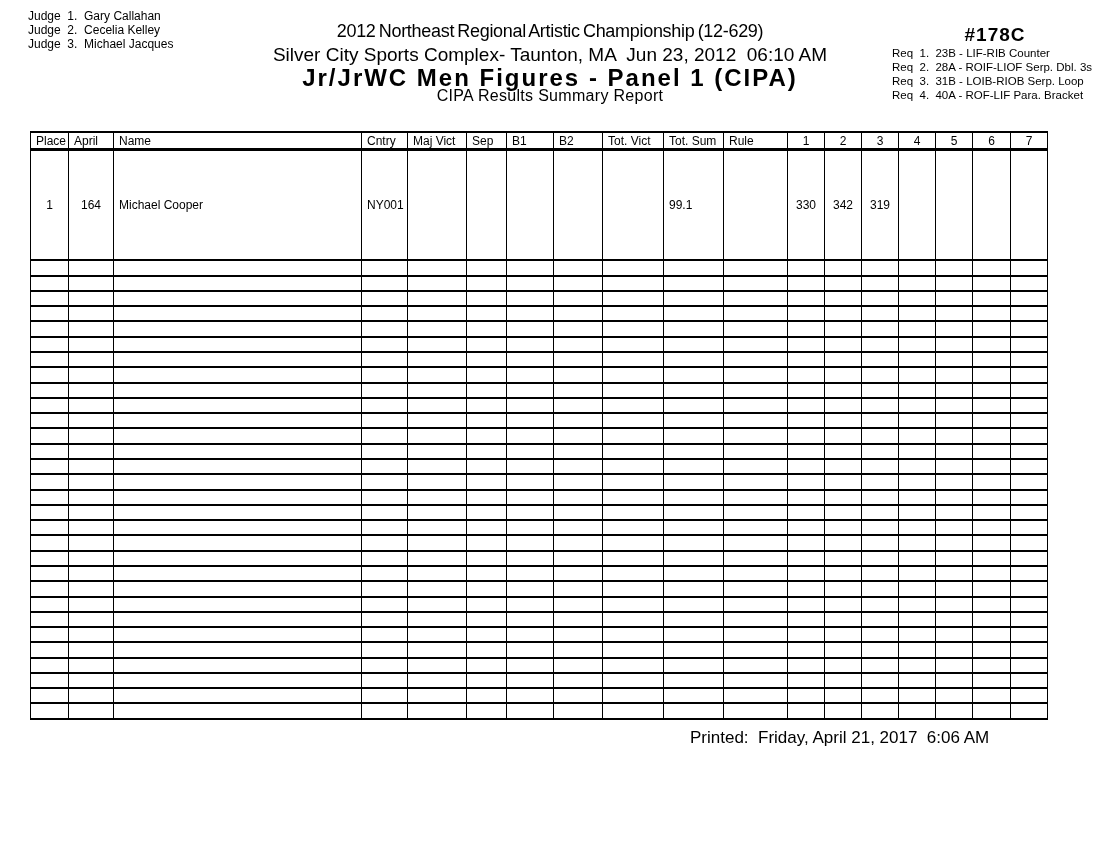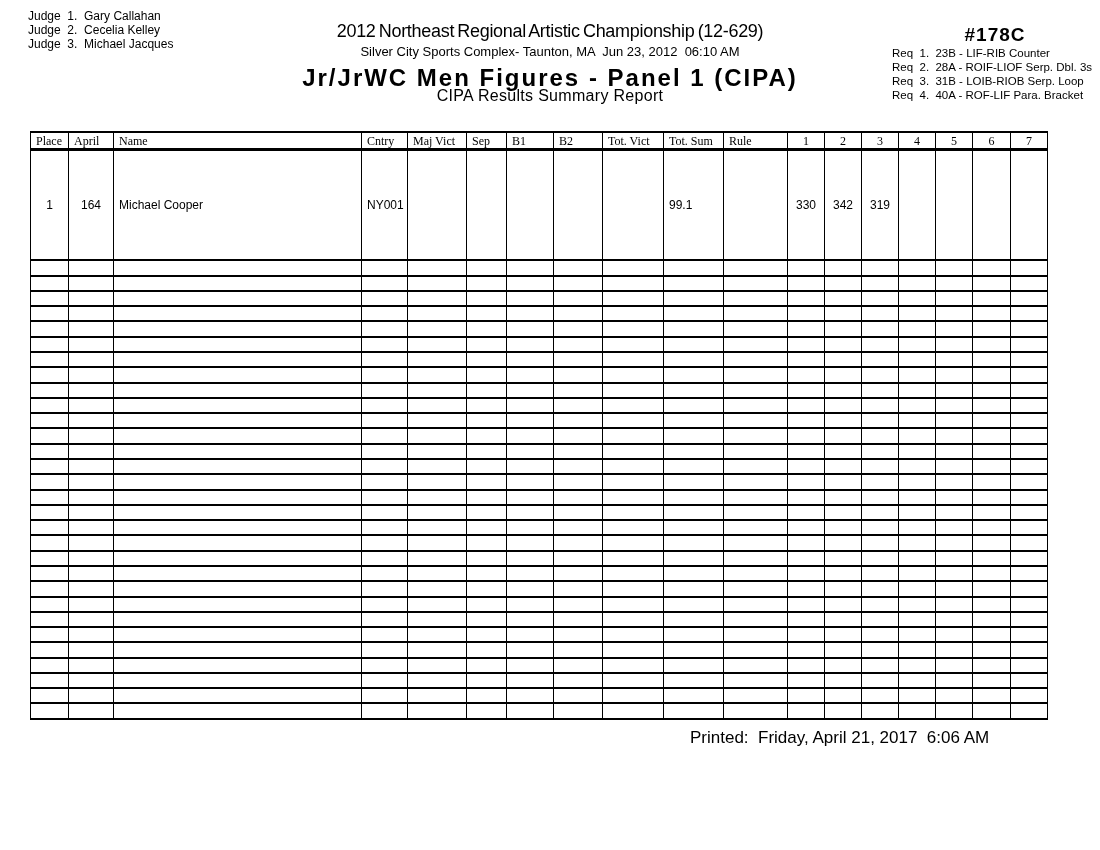"Silver City Sports Complex- Taunton," .t2 { font-size: 13px -> 19px }
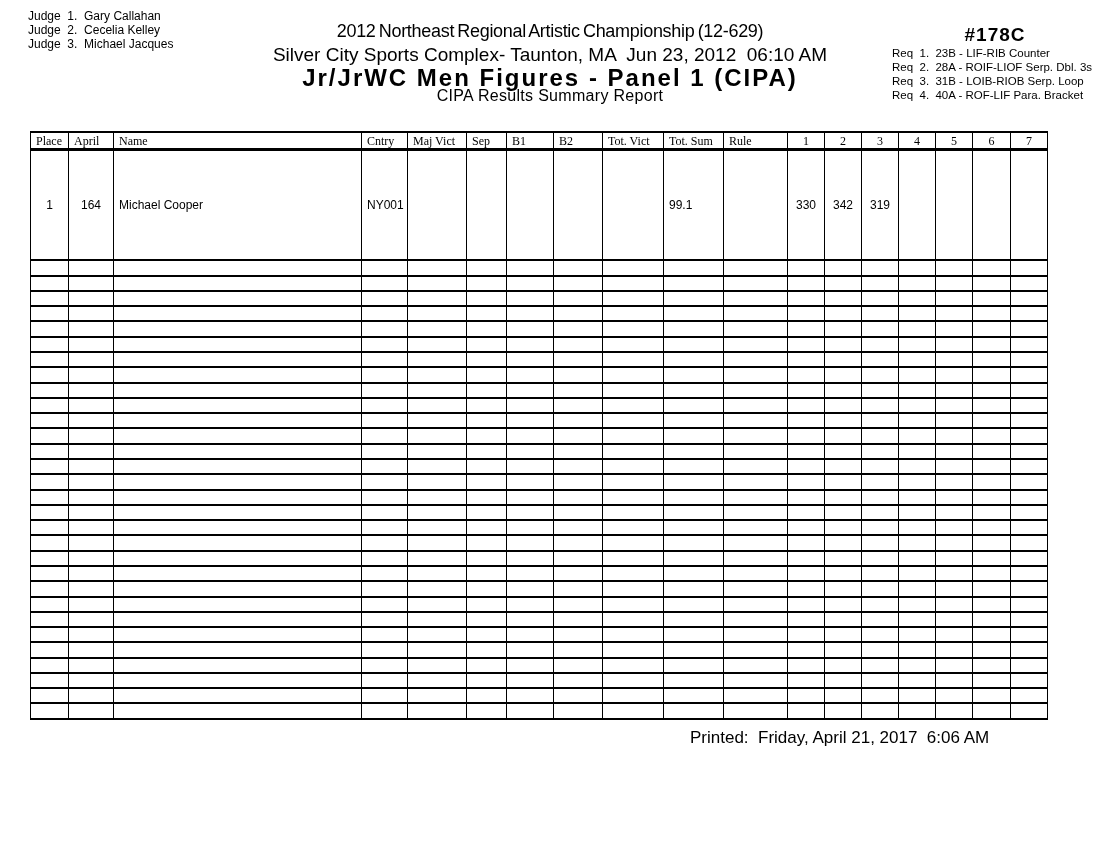"Place" .results thead th { font-family: Liberation Serif, serif -> none }
